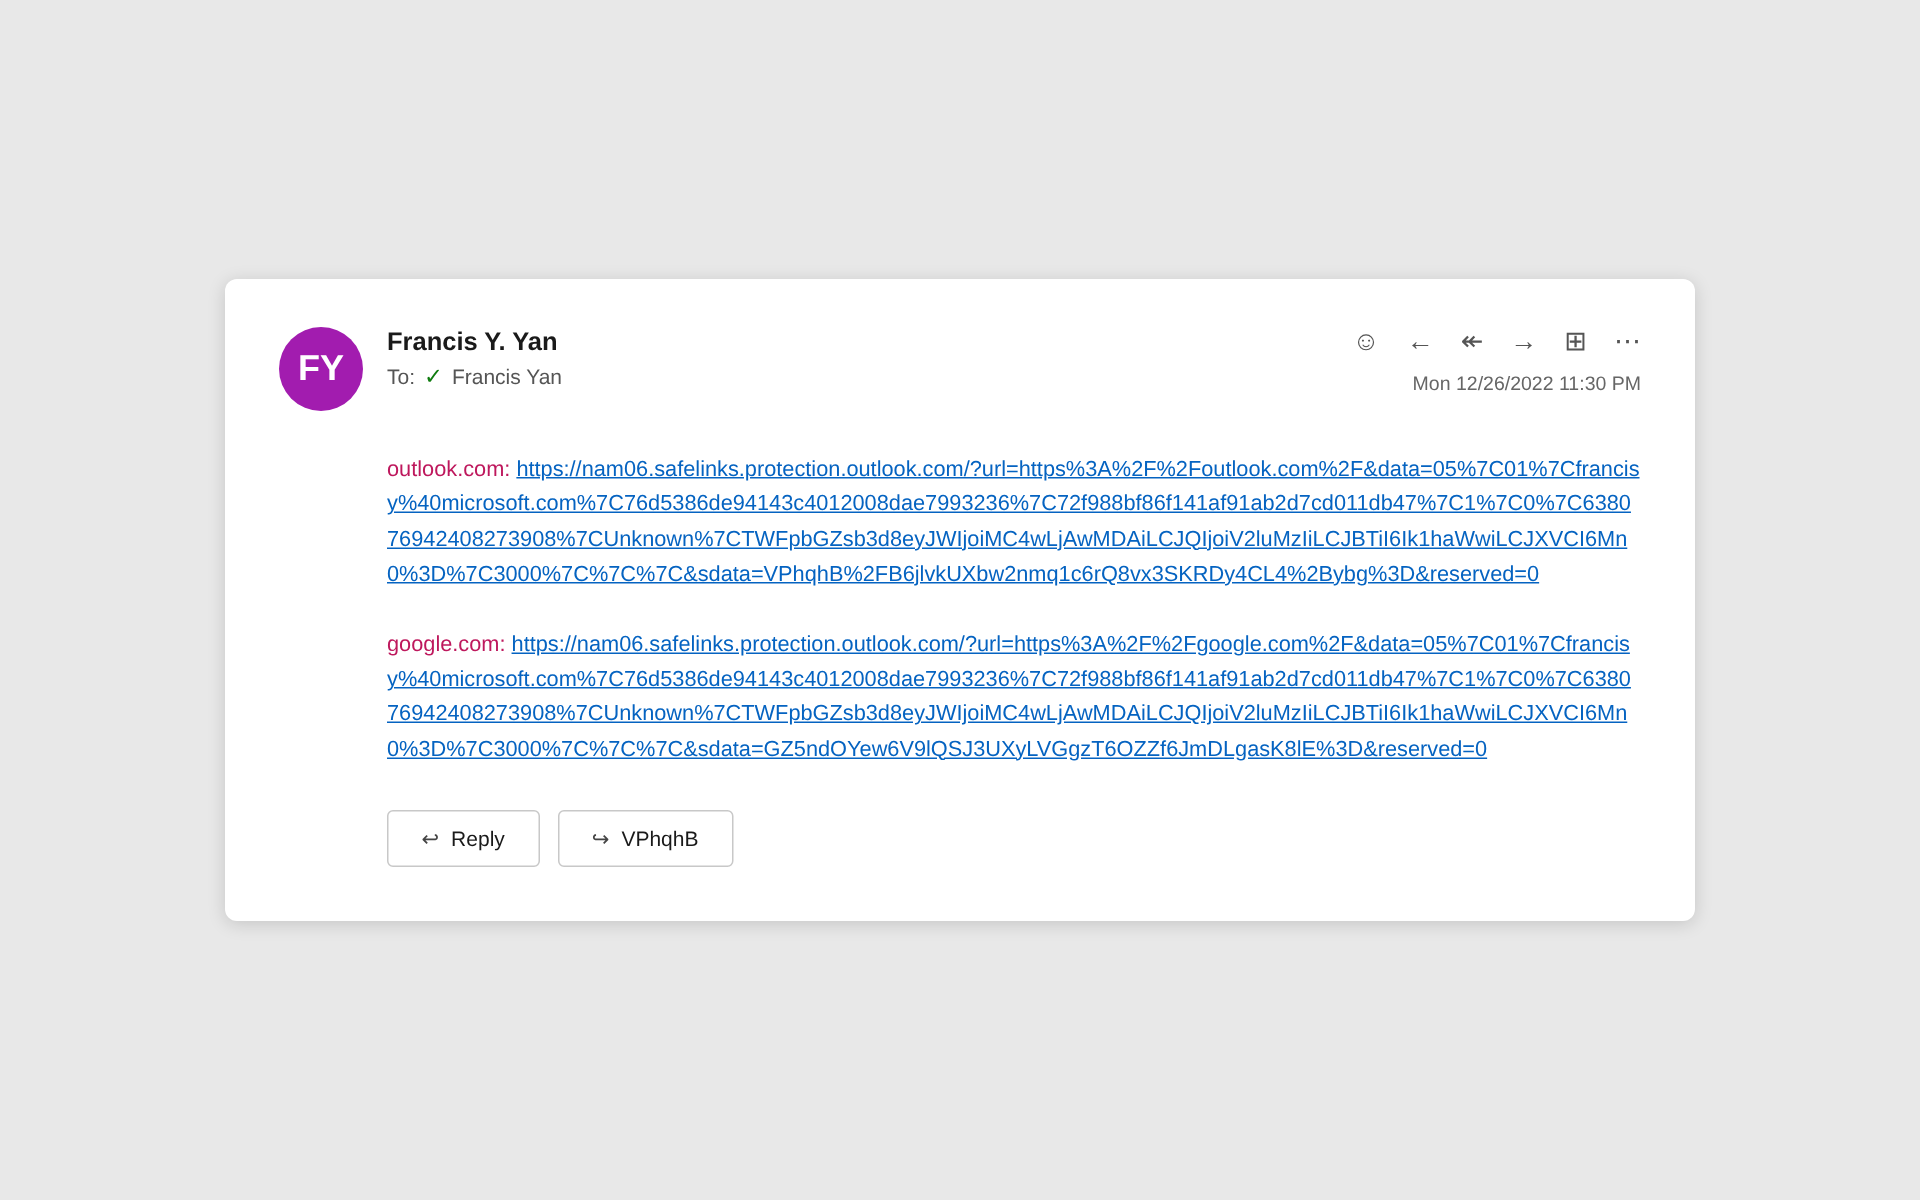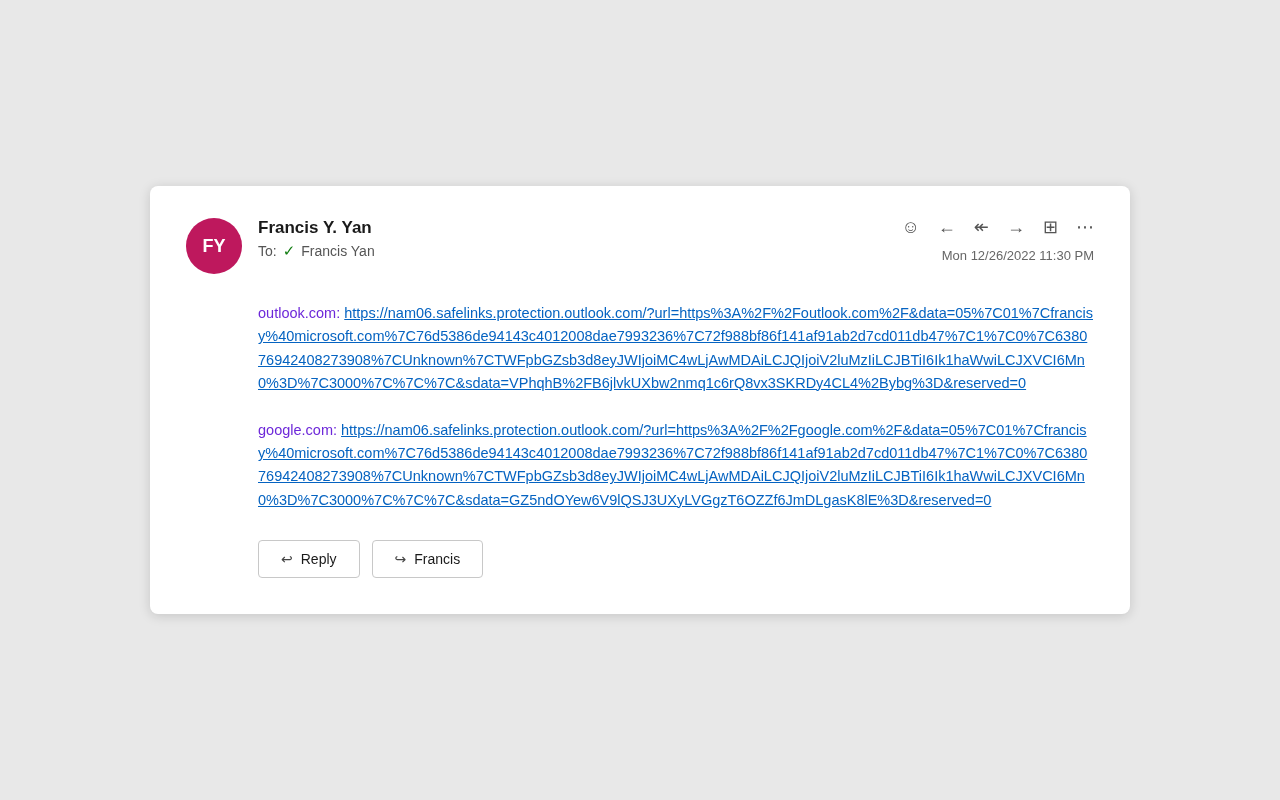"FY" .avatar { background-color: #be185d -> #a21caf; font-size: 18px -> 24px }
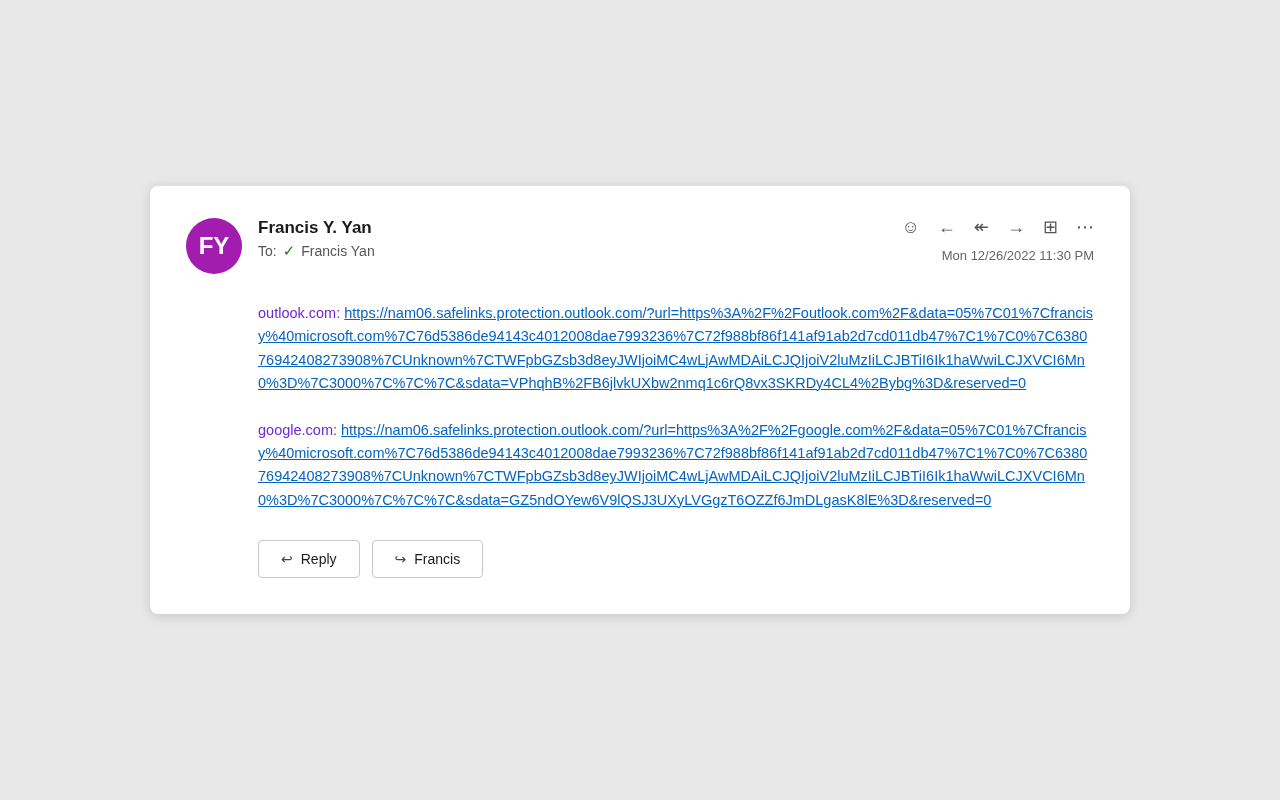"outlook.com:" .plain-text { color: #6d28d9 -> #be185d }
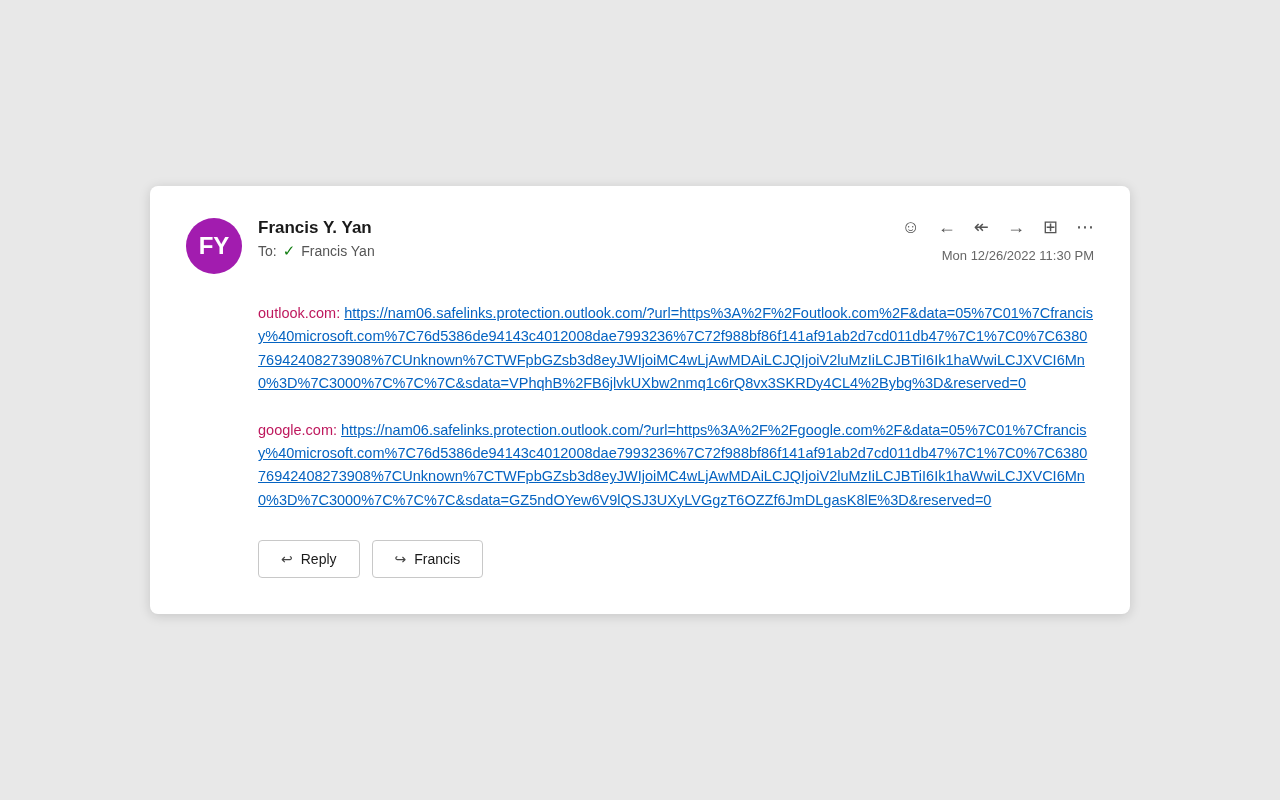"Francis" span { text: Francis -> VPhqhB }
